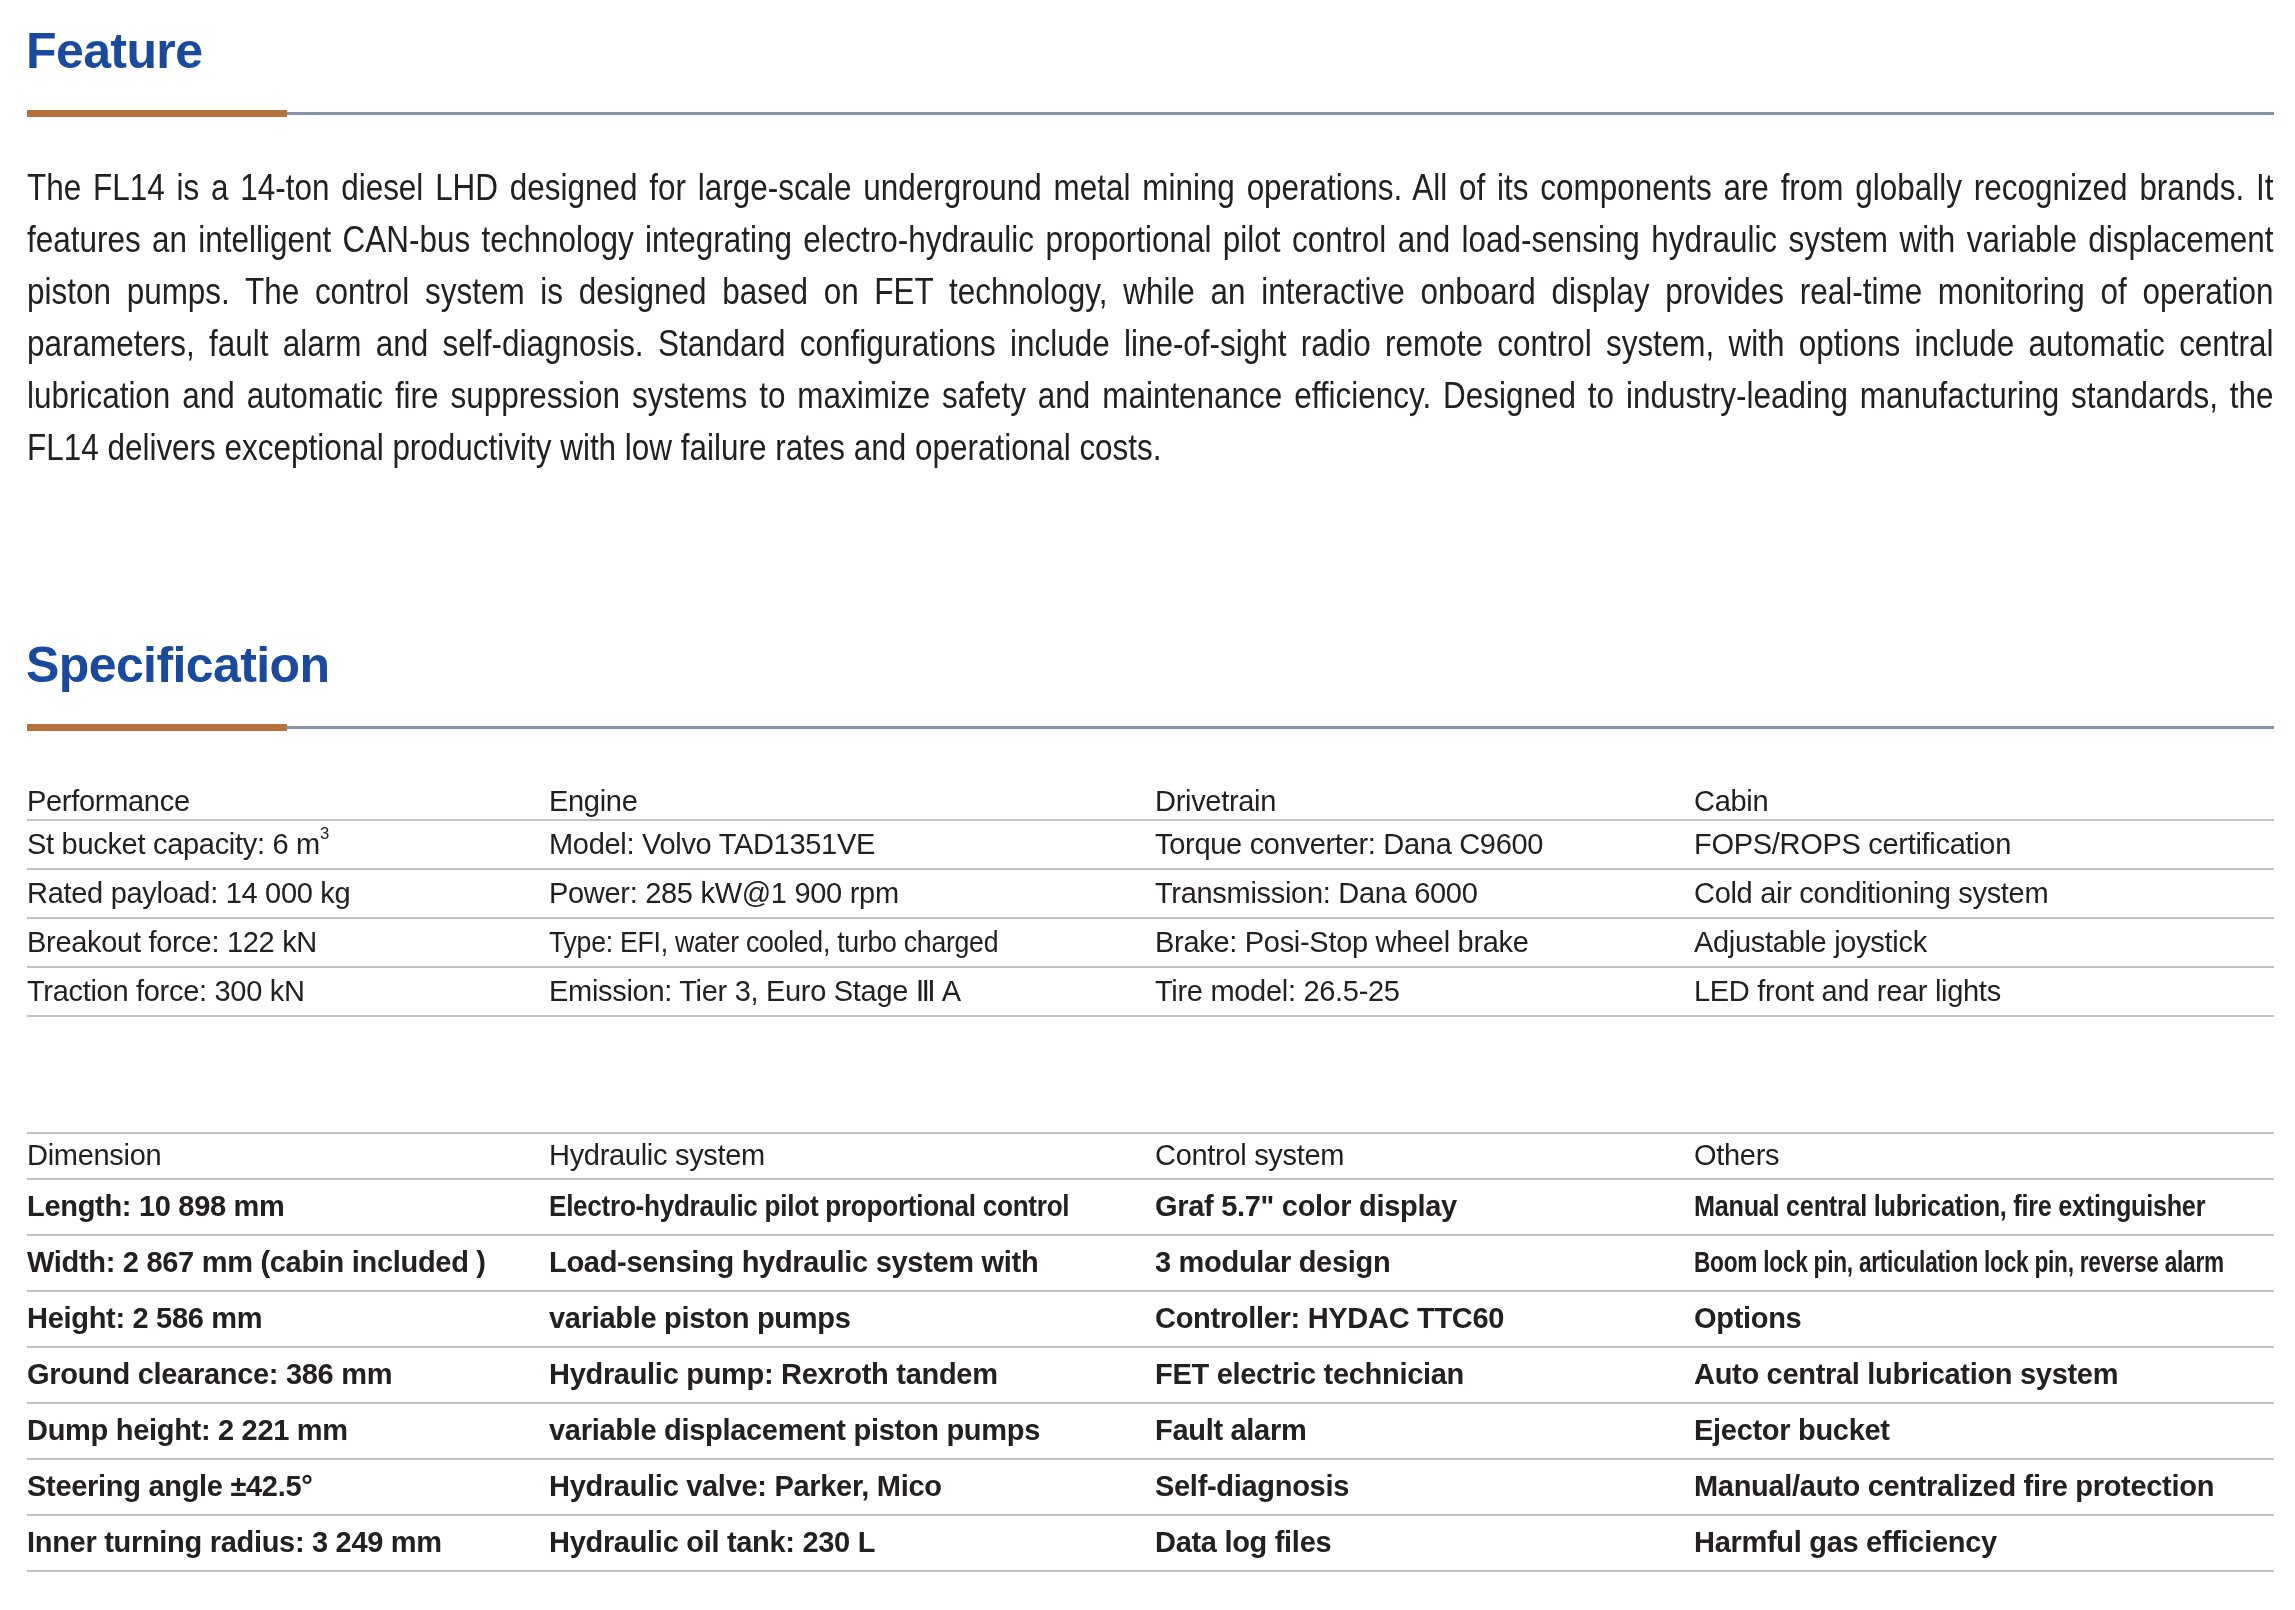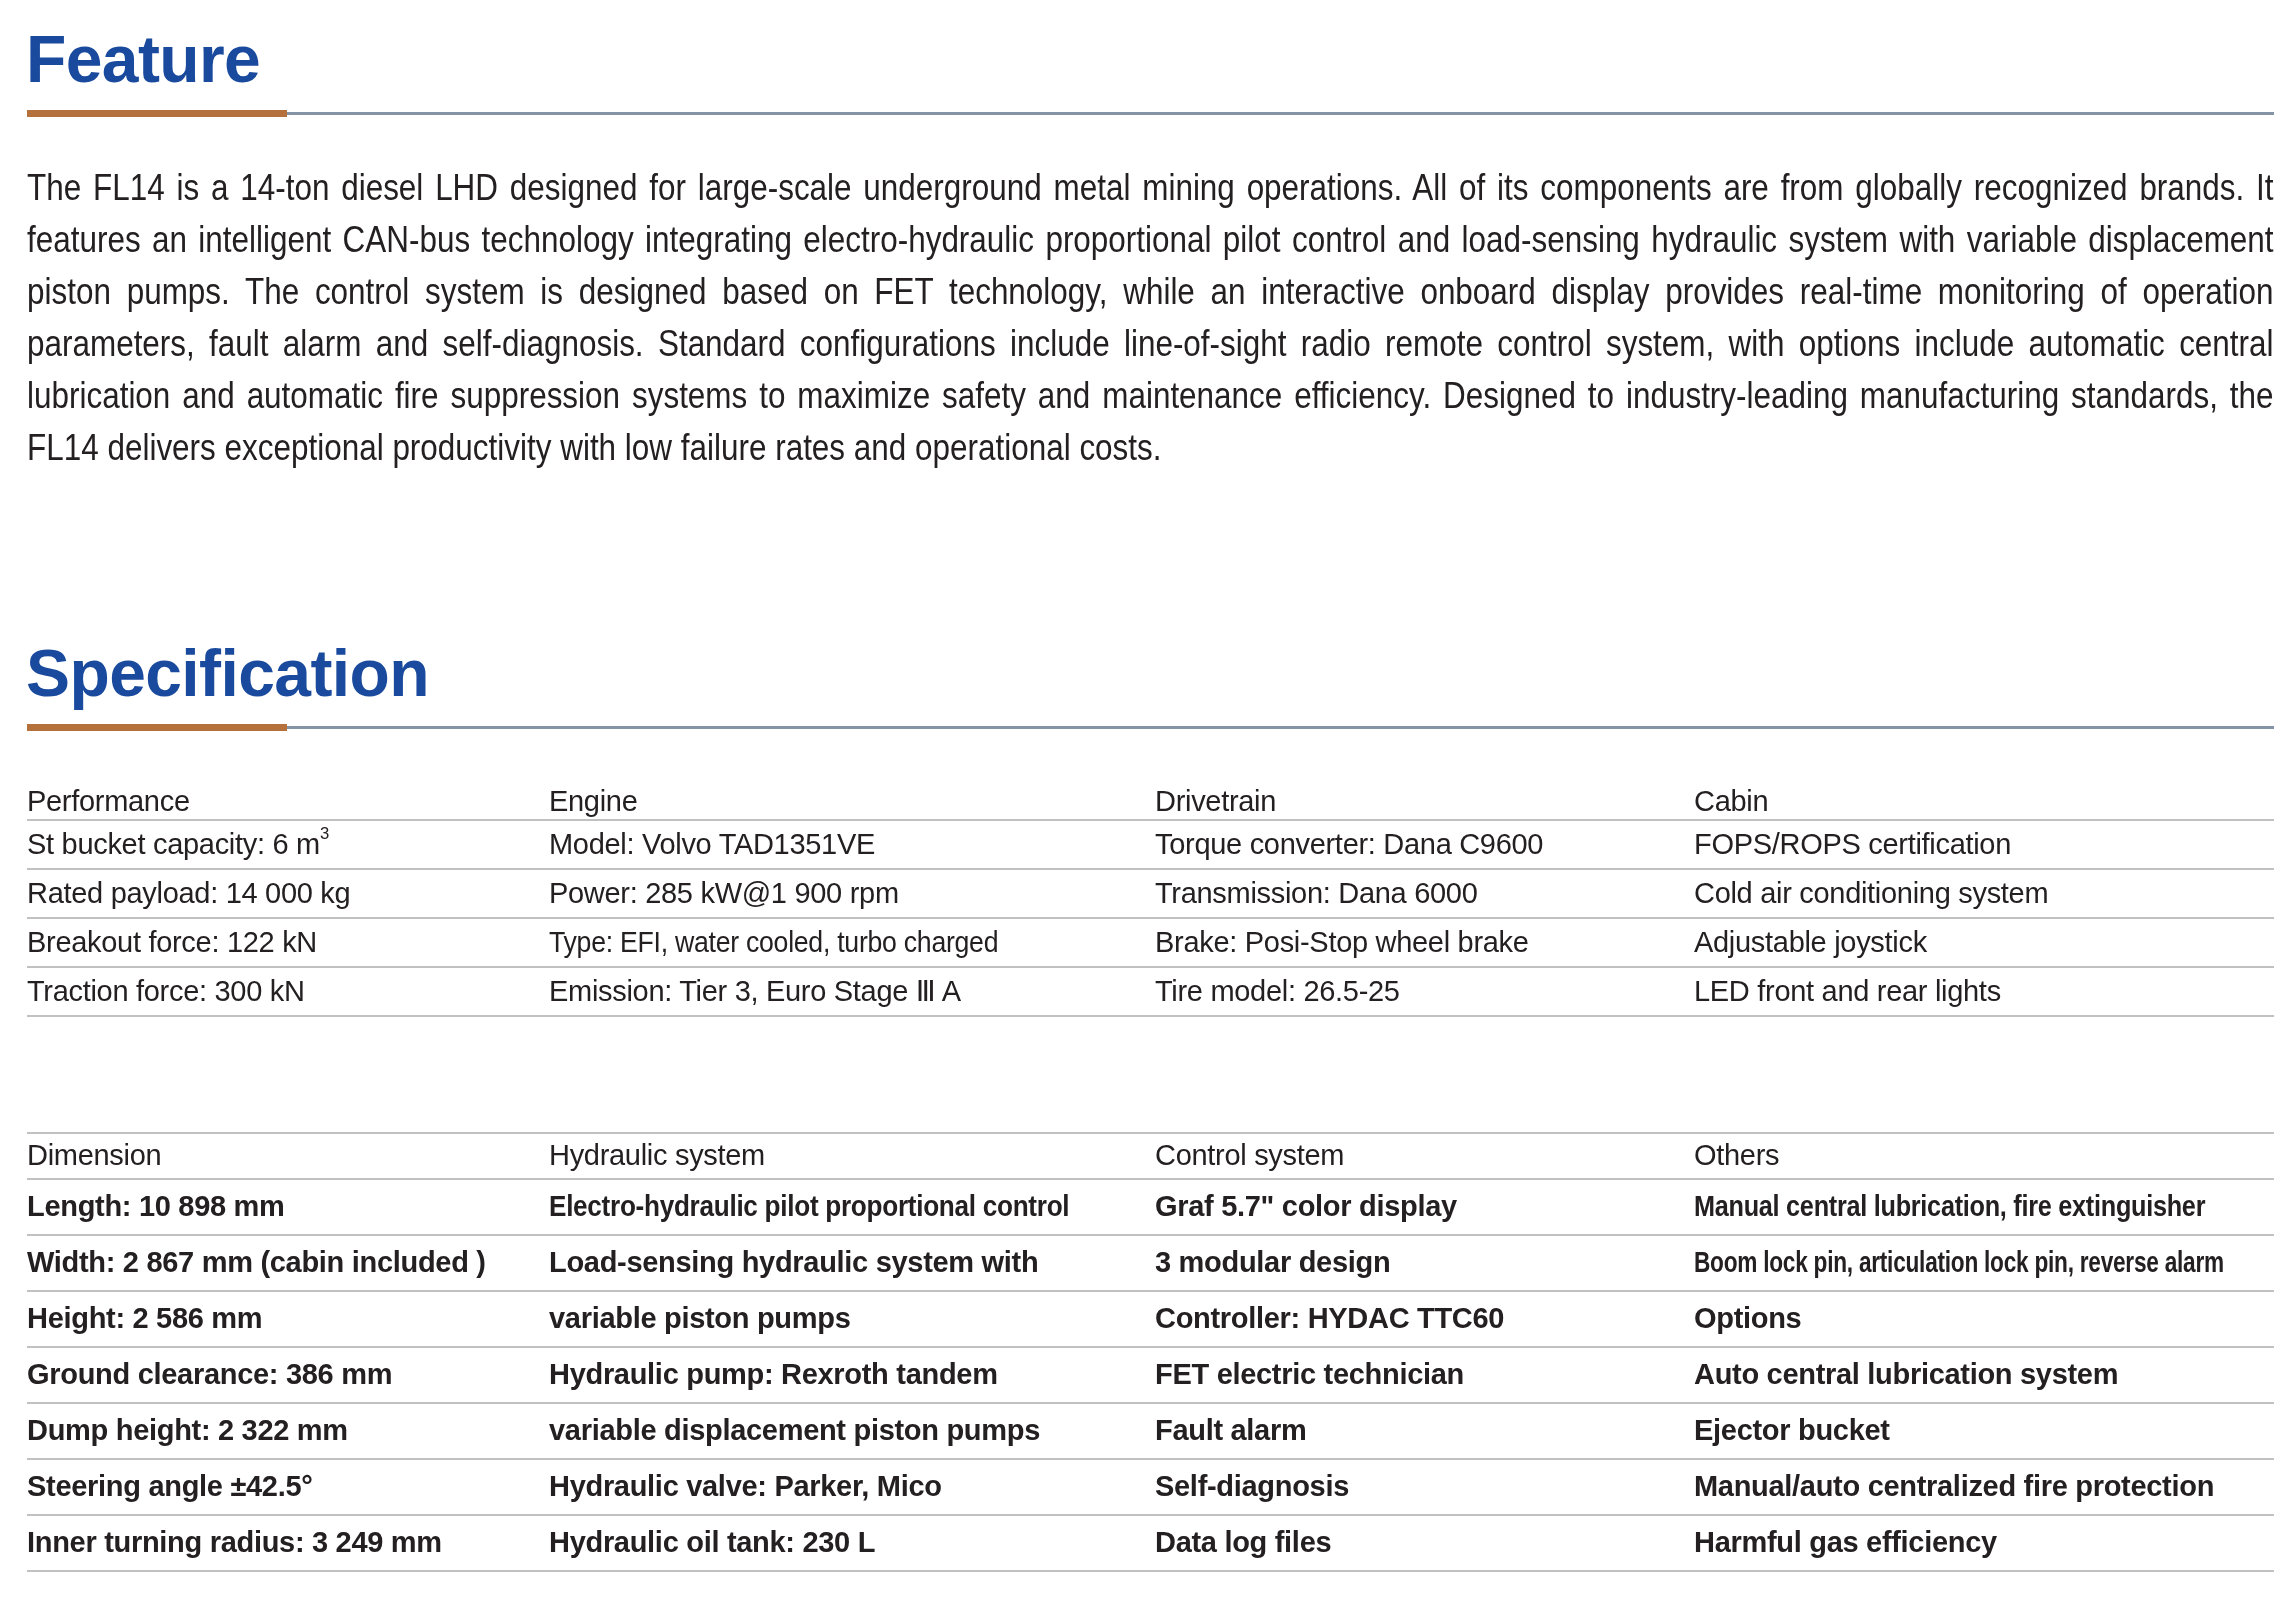"Feature" .sec-title { font-size: 66px -> 50px }
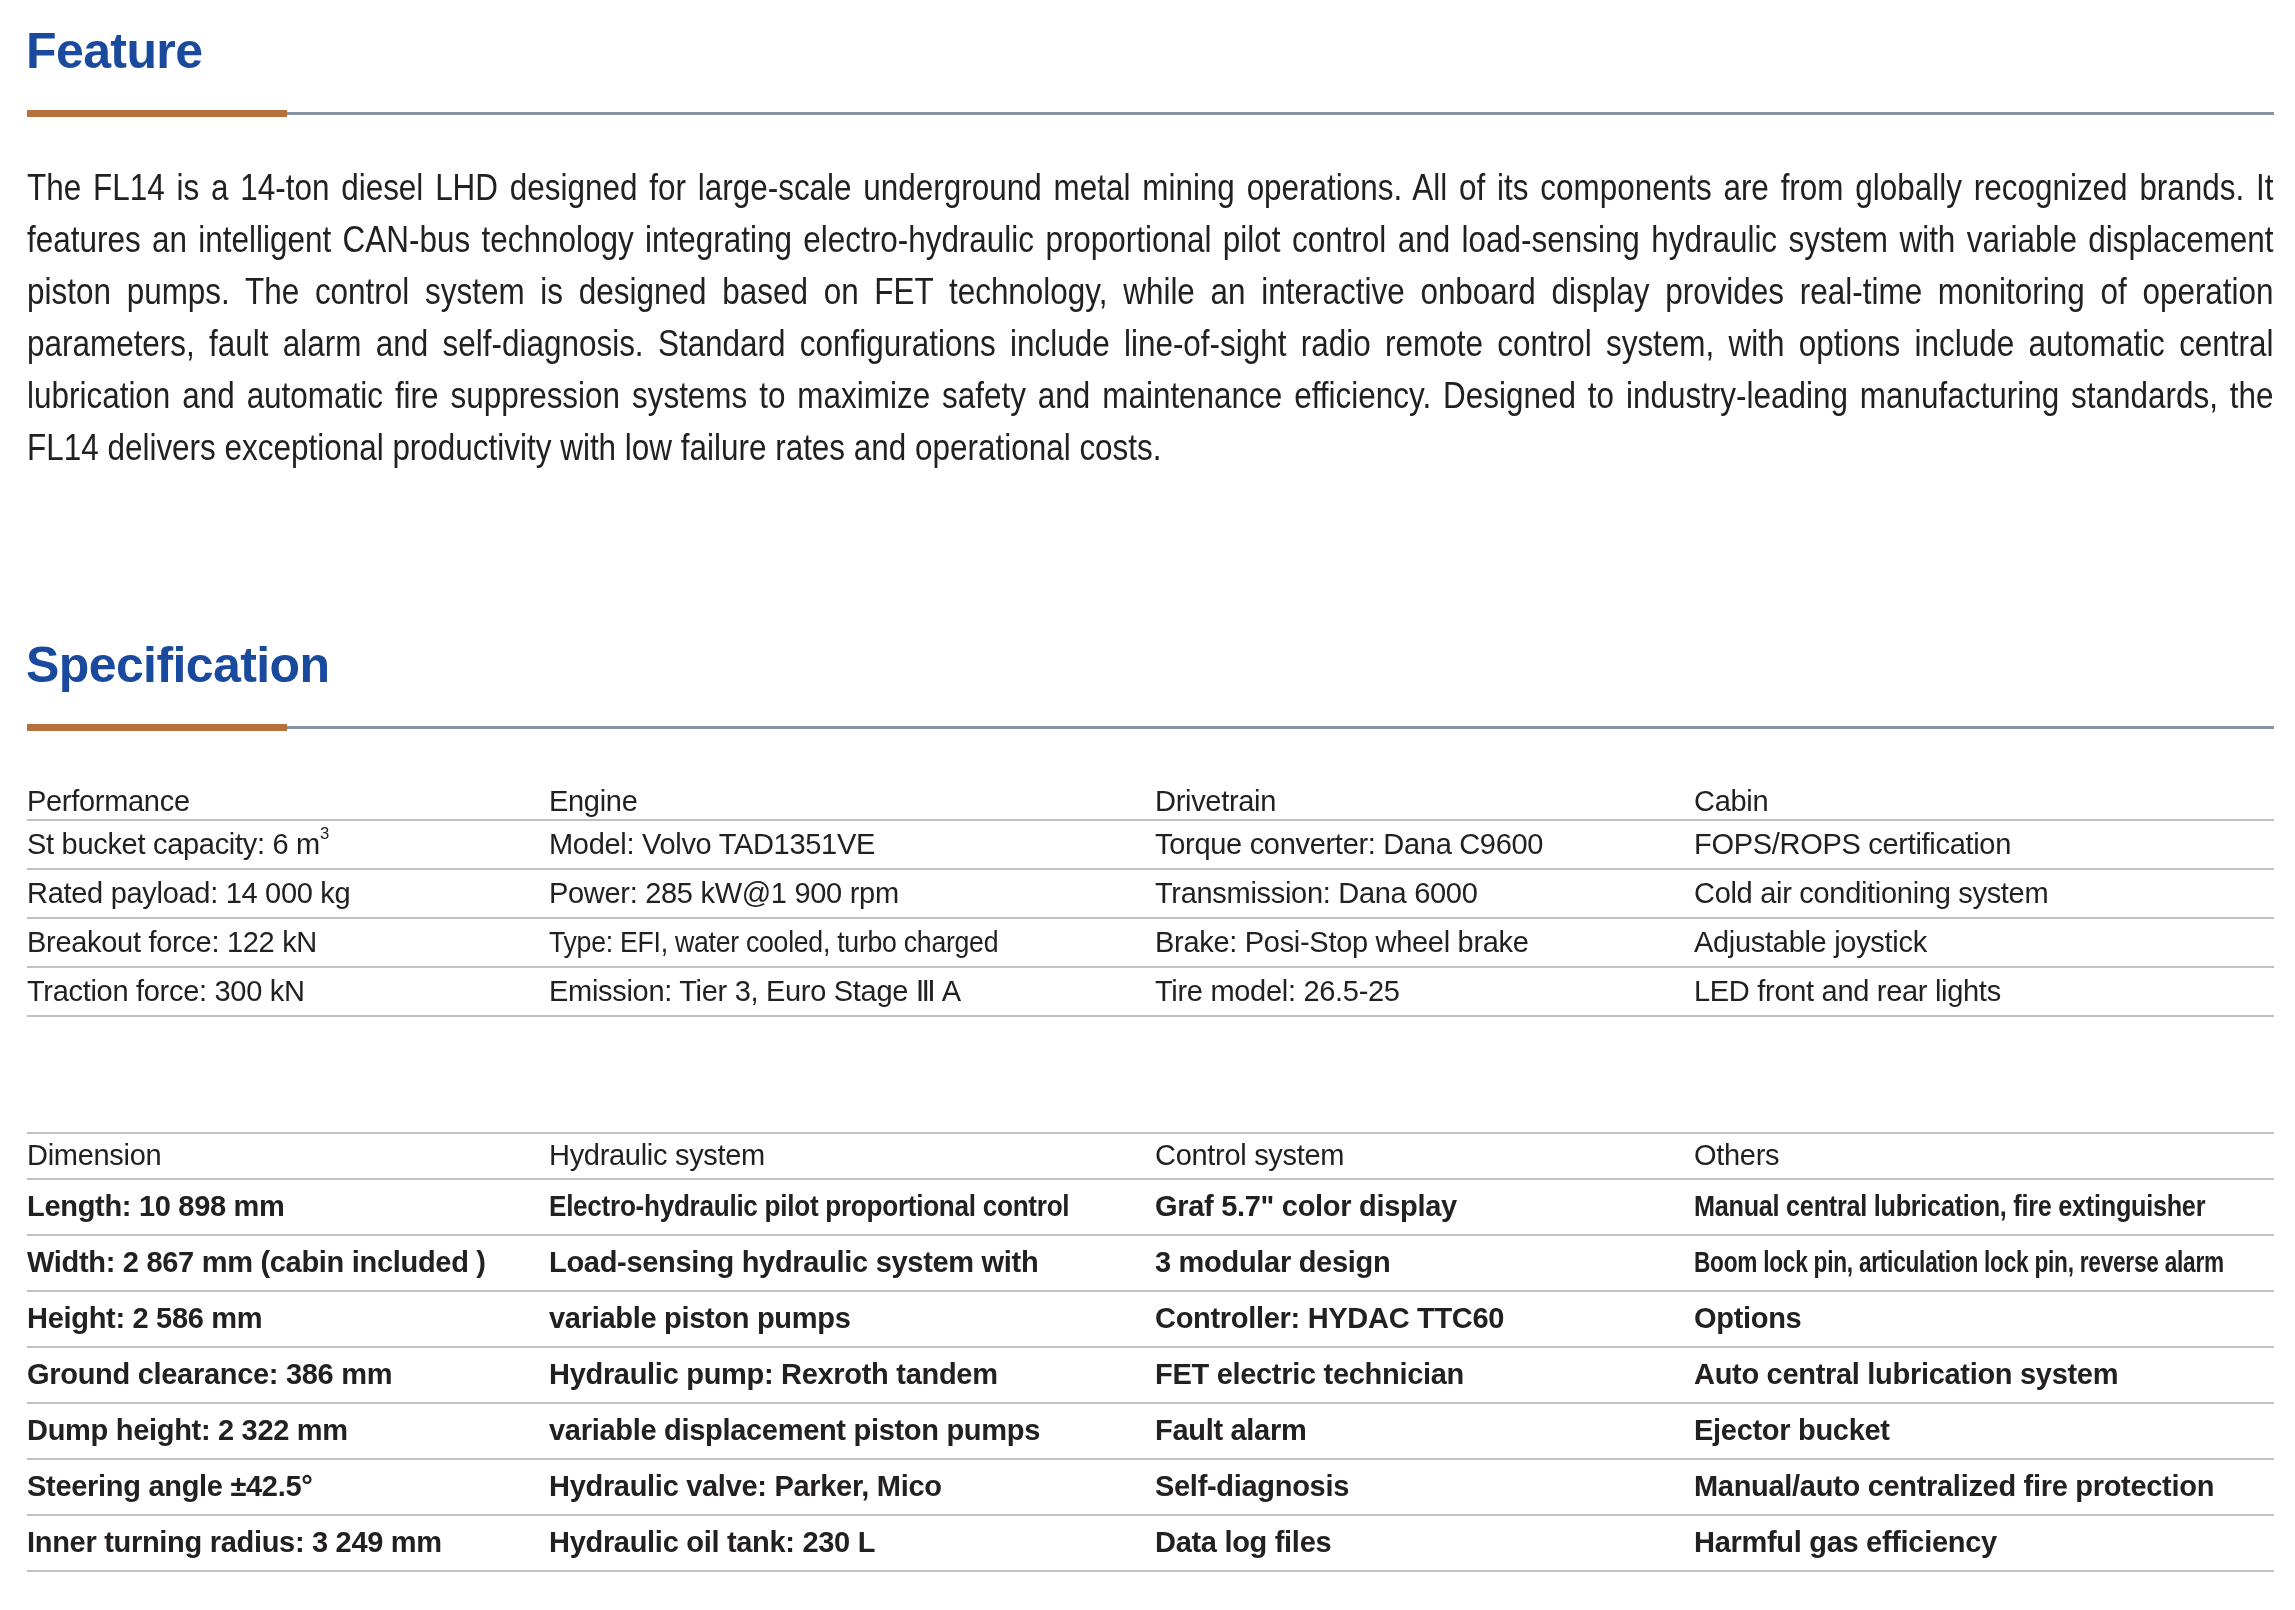"Dump height: 2 322 mm" td { text: 2 322 -> 2 221 }
